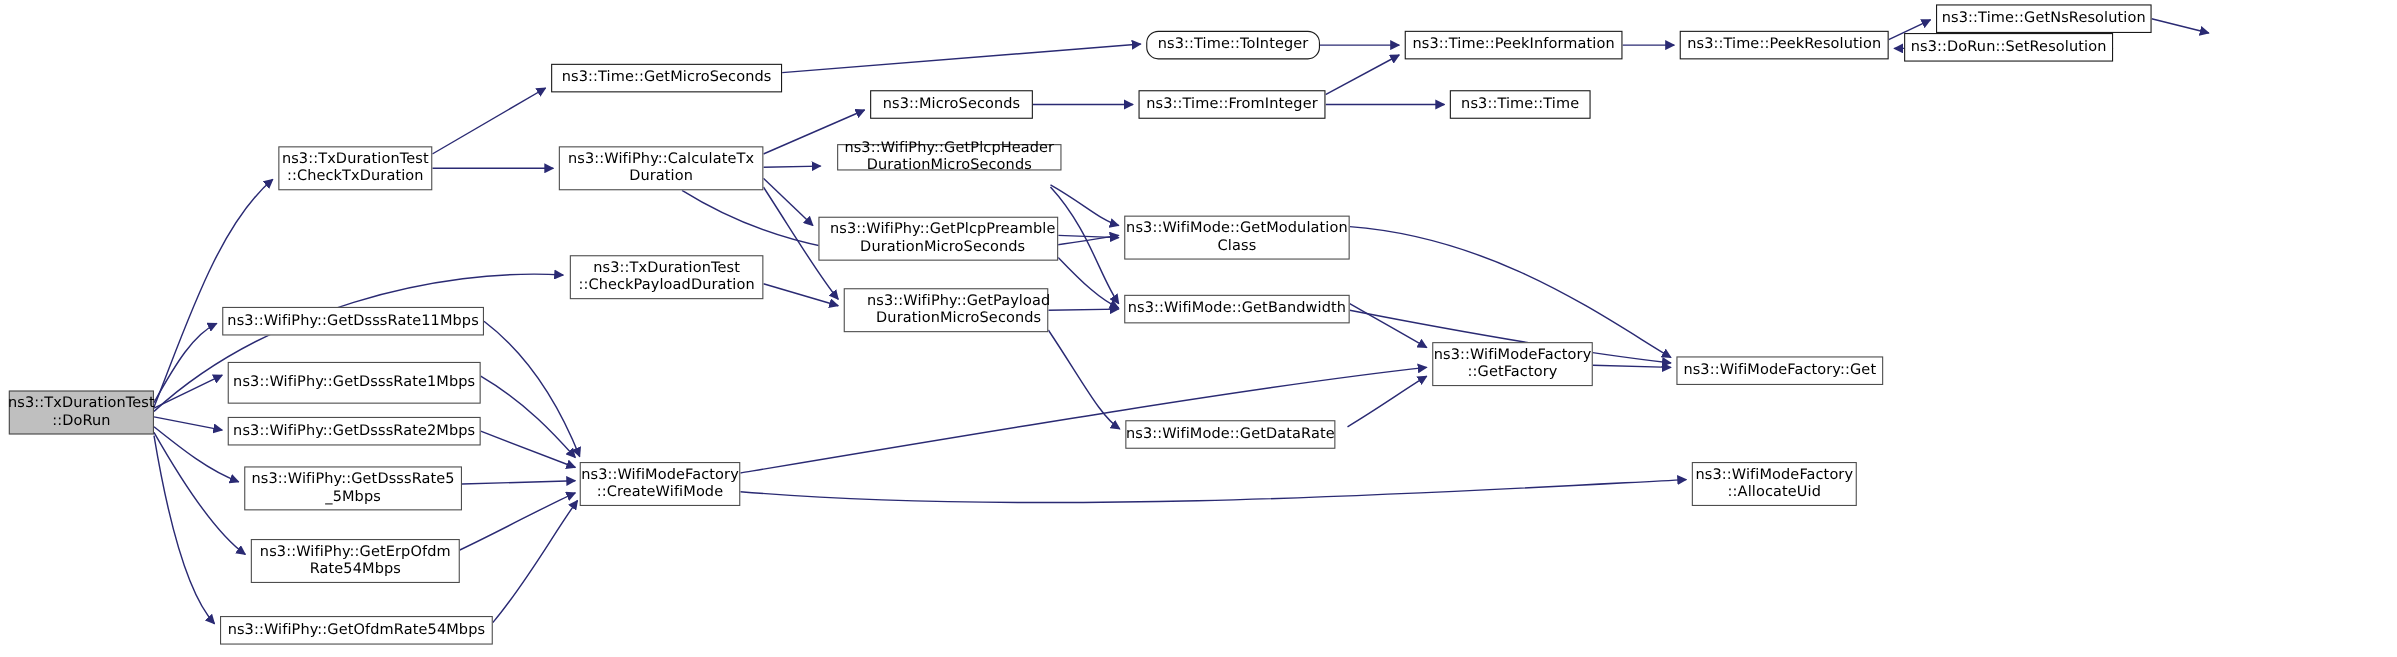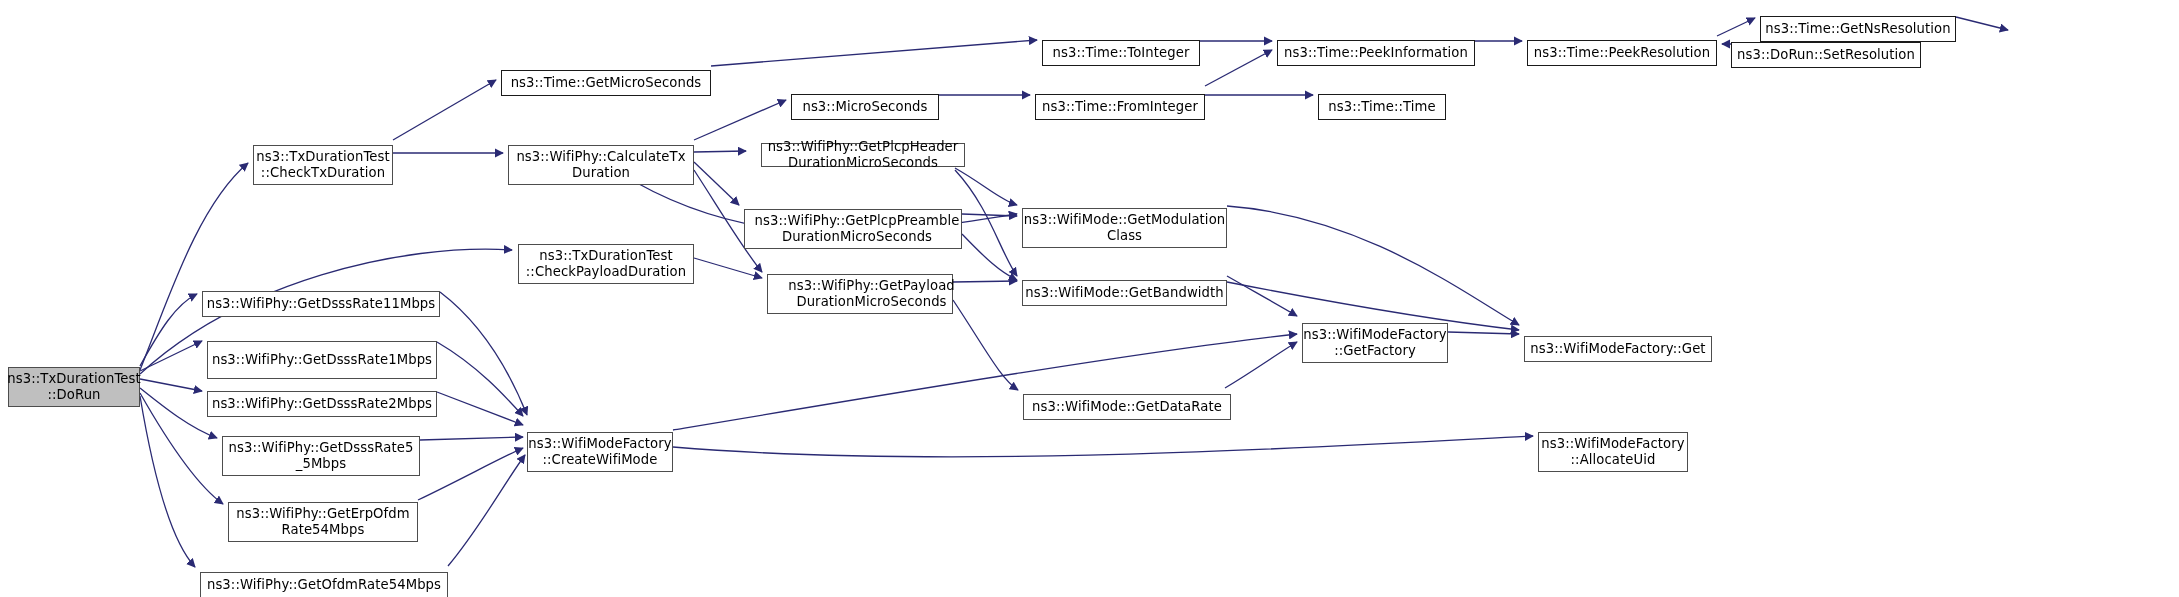"ns3::Time::GetNsResolution" .node { margin-top: 12px -> none }
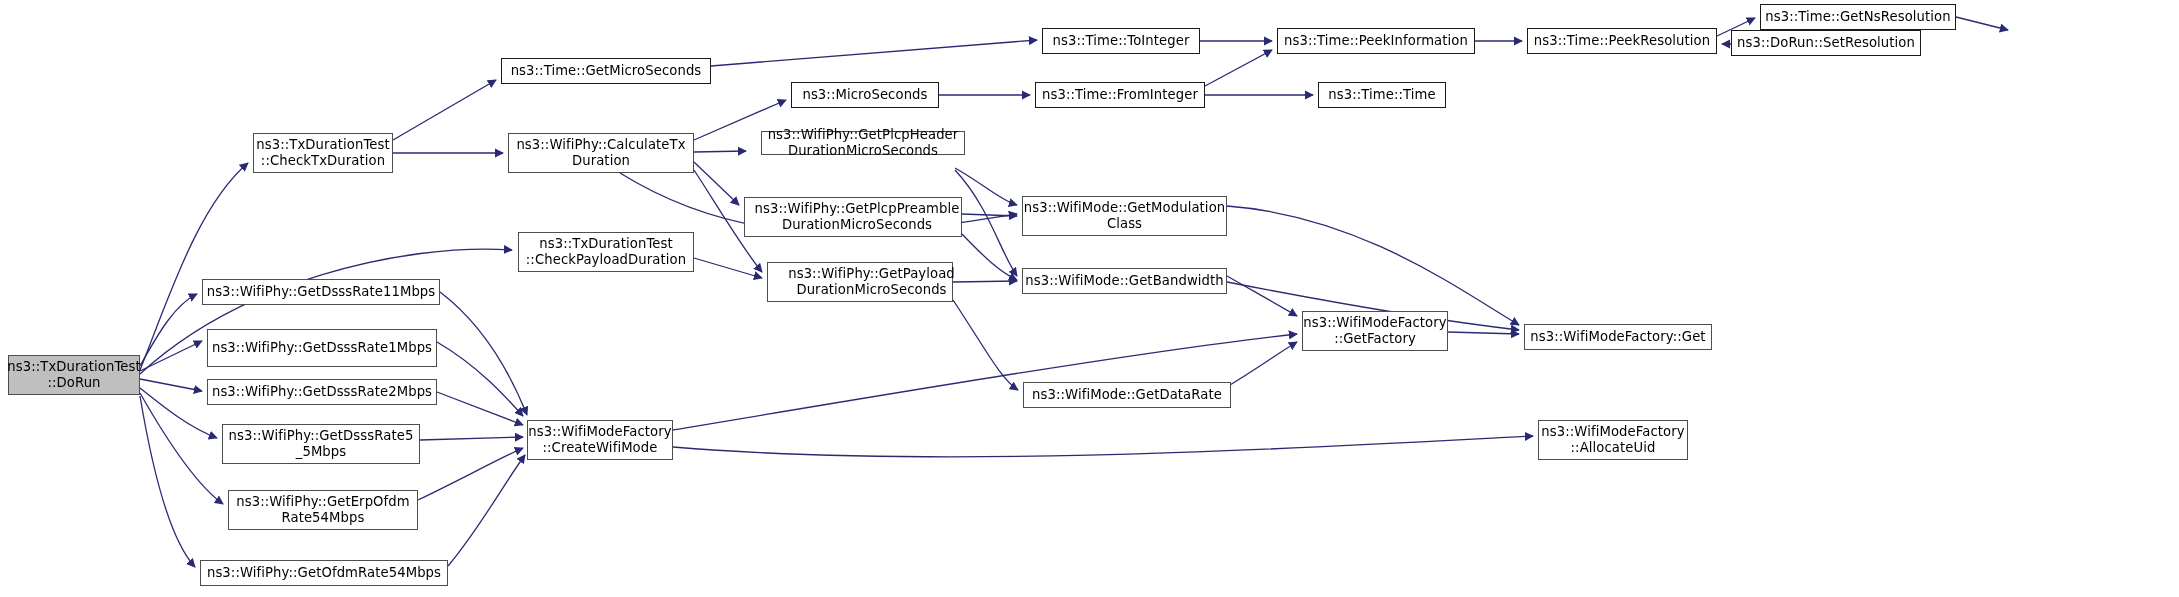"ns3::Time::ToInteger" div.node { border-radius: none -> 11px }
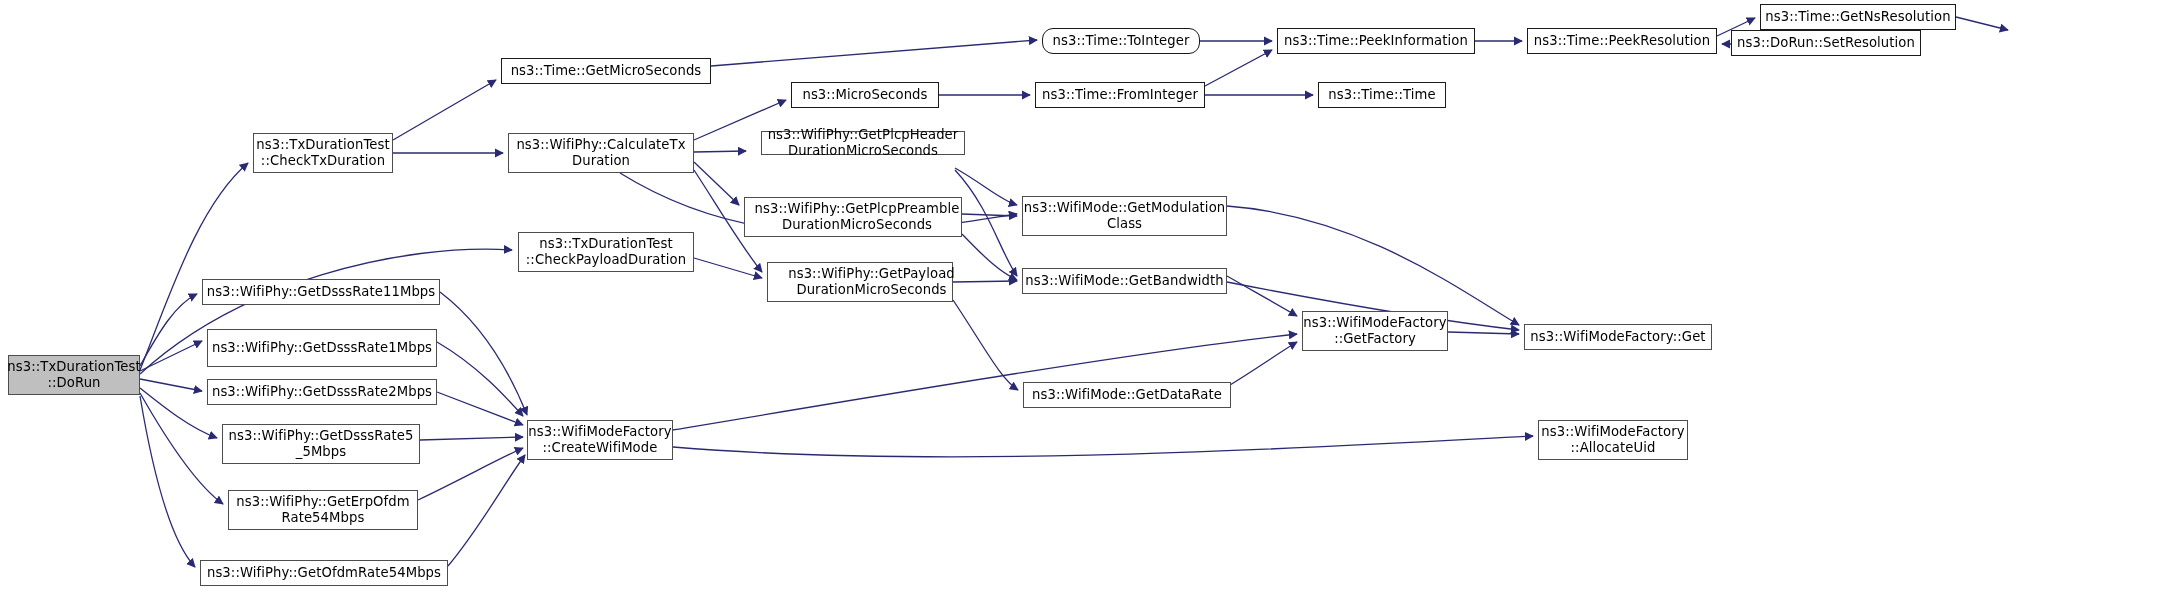"ns3::WifiMode::GetDataRate" div.node { width: 208px -> 191px }
